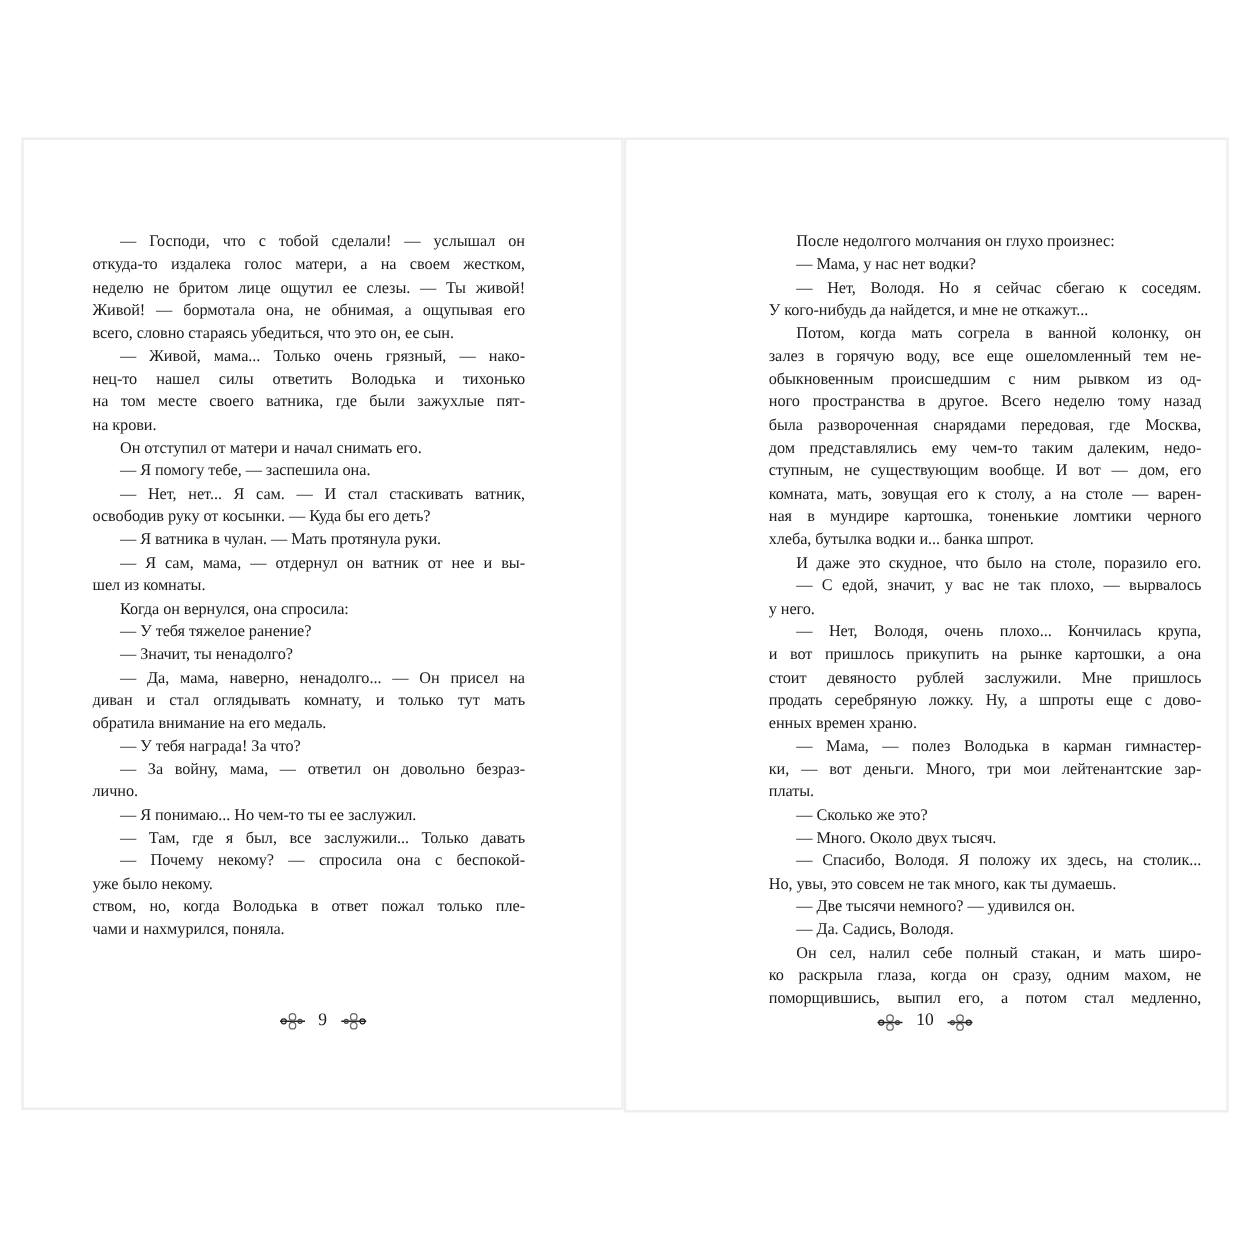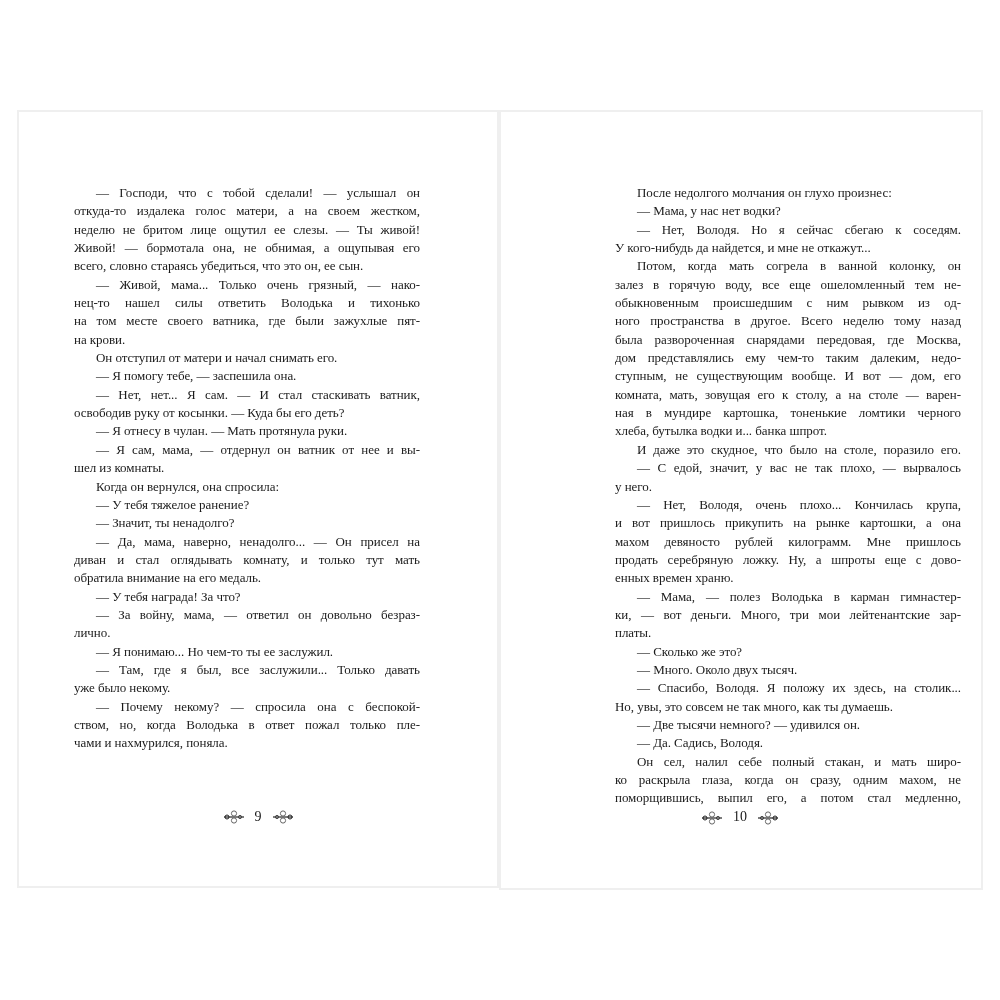"— Я отнесу в чулан." span.line { text: отнесу -> ватника }
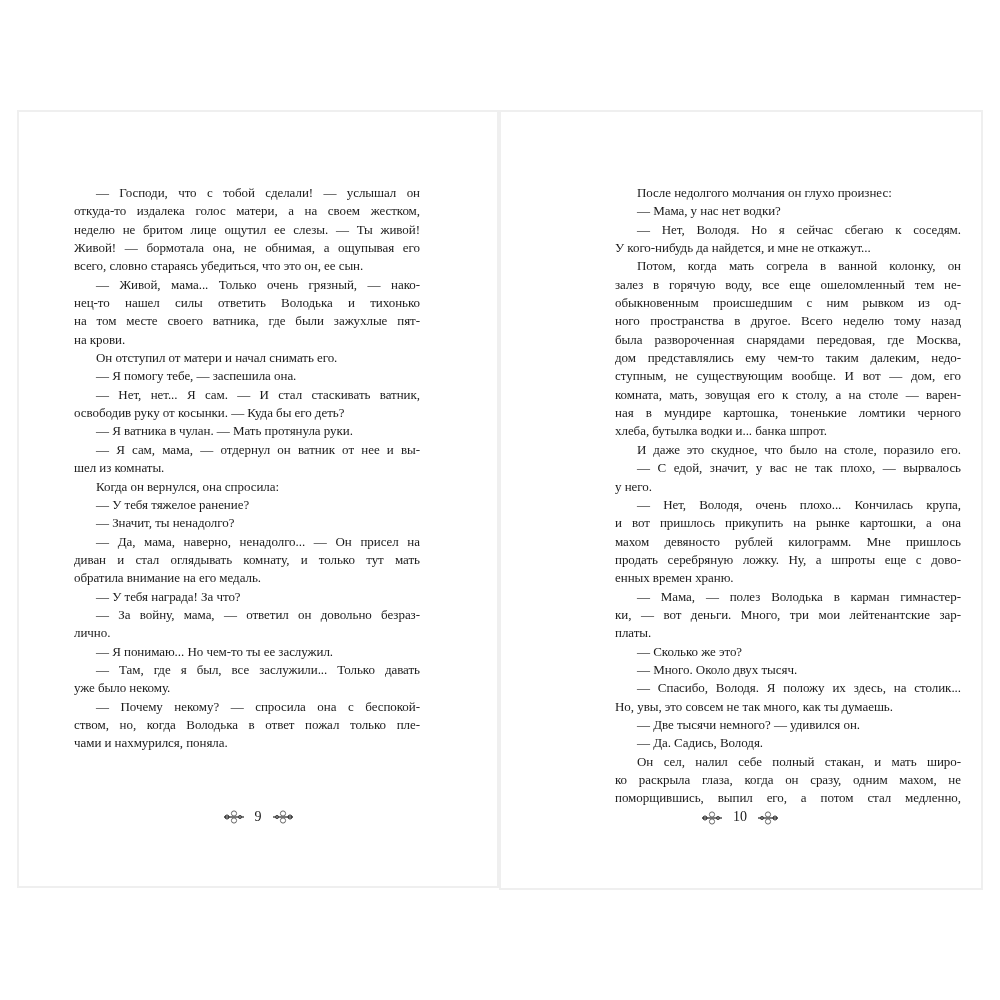"махом девяносто рублей килограмм. Мне" span.line { text: махом девяносто рублей килограмм -> стоит девяносто рублей заслужили }
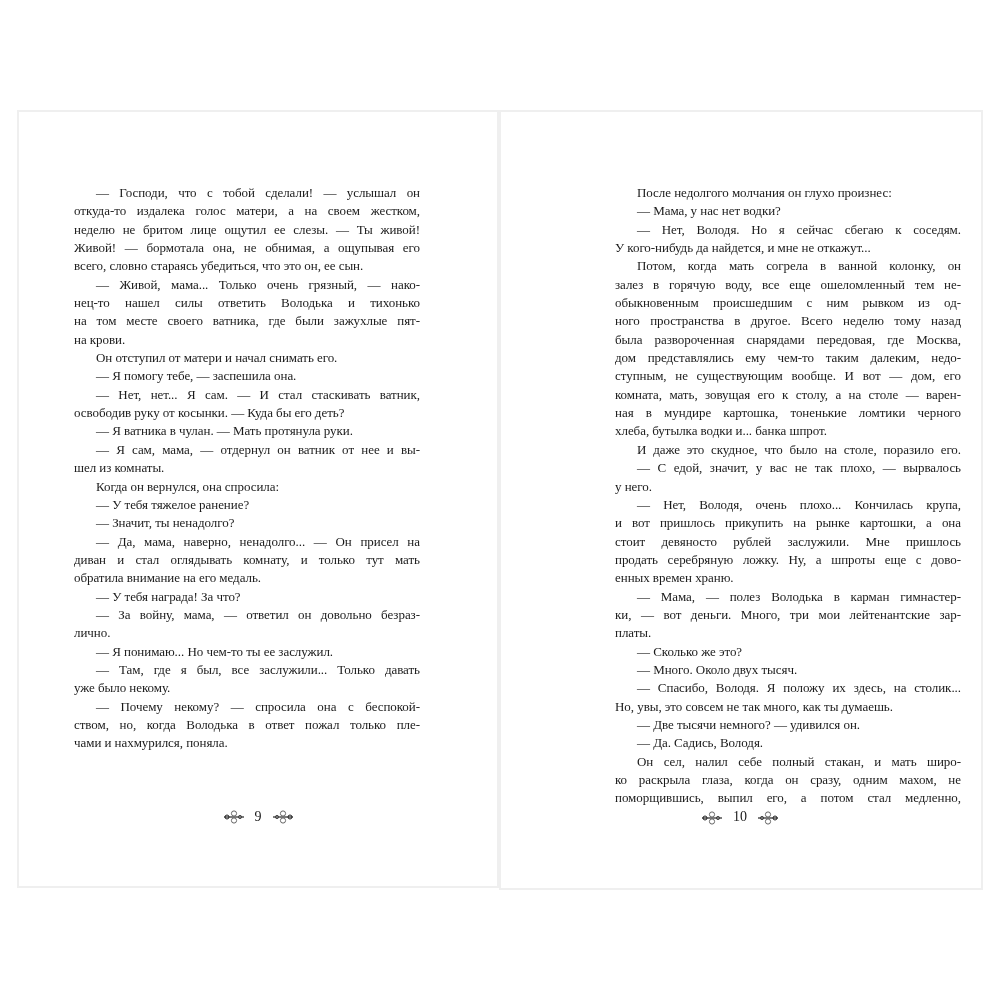"уже было некому." span.line { order: before "— Почему некому? — спросила" -> after "— Почему некому? — спросила" }
